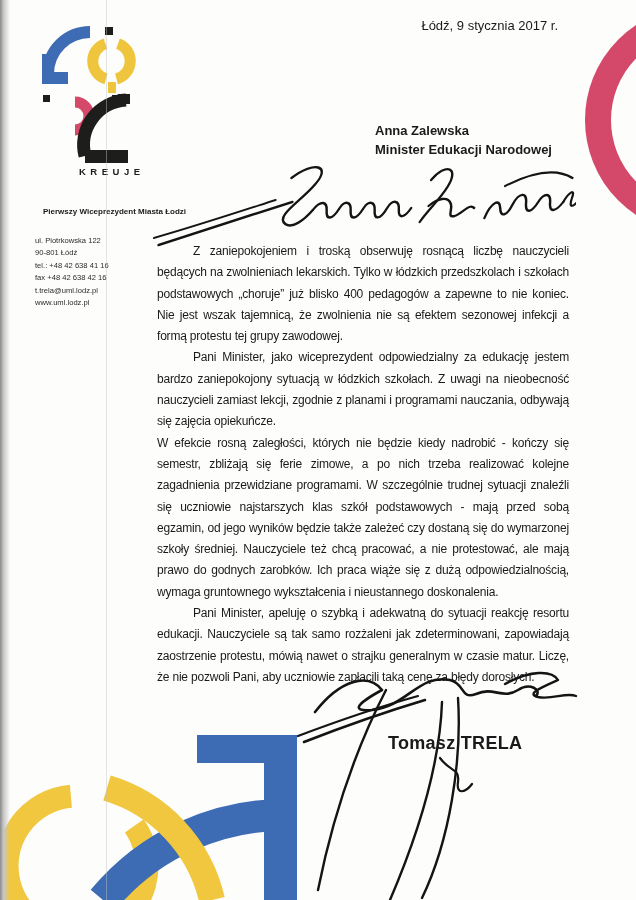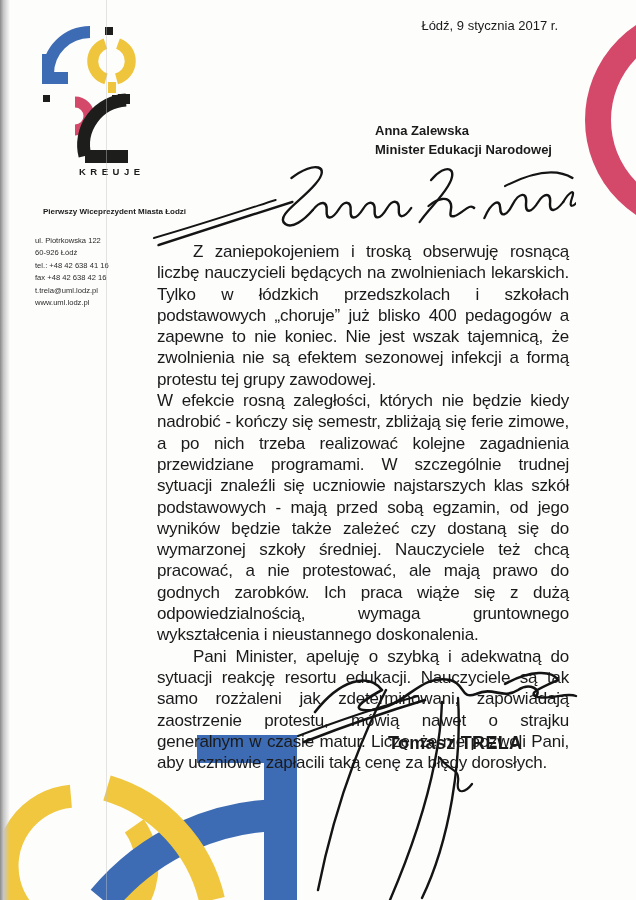"60-926 Łódź" div { text: 60-926 -> 90-801 }
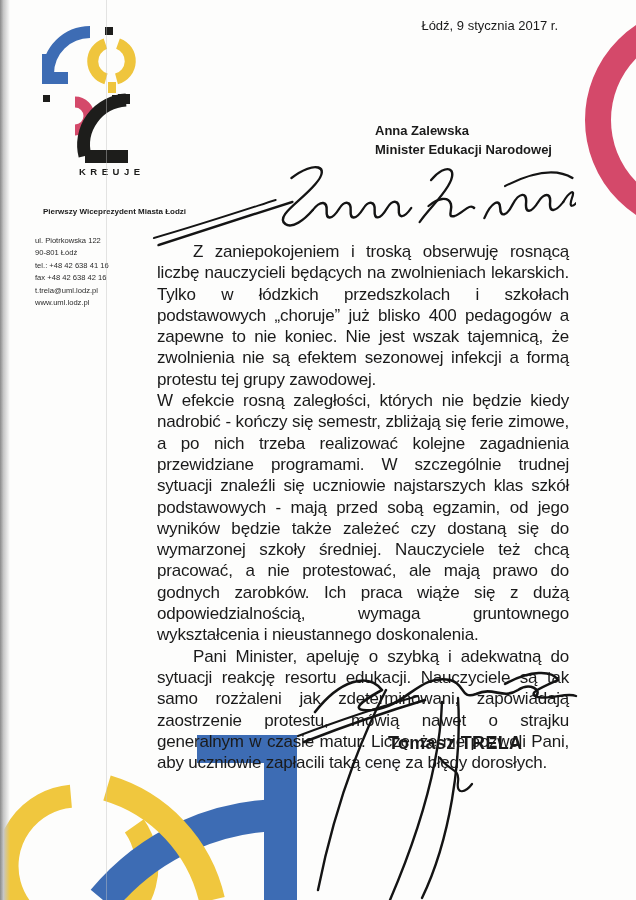"Z zaniepokojeniem i troską obserwuję" .body-text { font-size: 17px -> 12px }
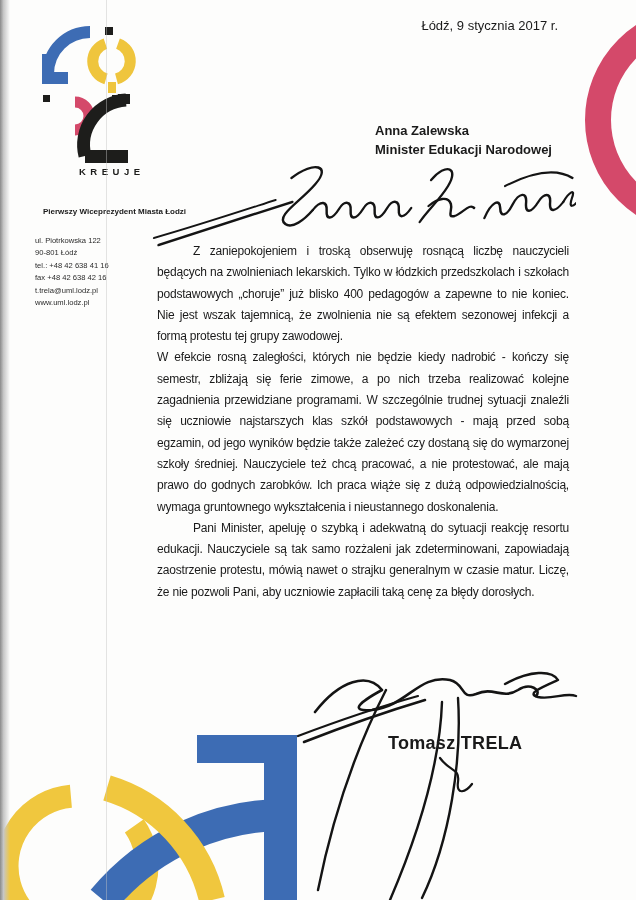"Pani Minister, jako wiceprezydent" p.indent { html: none -> <p>Pani Minister, jako wiceprezydent odpowiedzialny za edukację jestem bardzo zaniepokojony sytuacją w łódzkich szkołach. Z uwagi na nieobecność nauczycieli zamiast lekcji, zgodnie z planami i programami nauczania, odbywają się zajęcia opiekuńcze.</p> }
